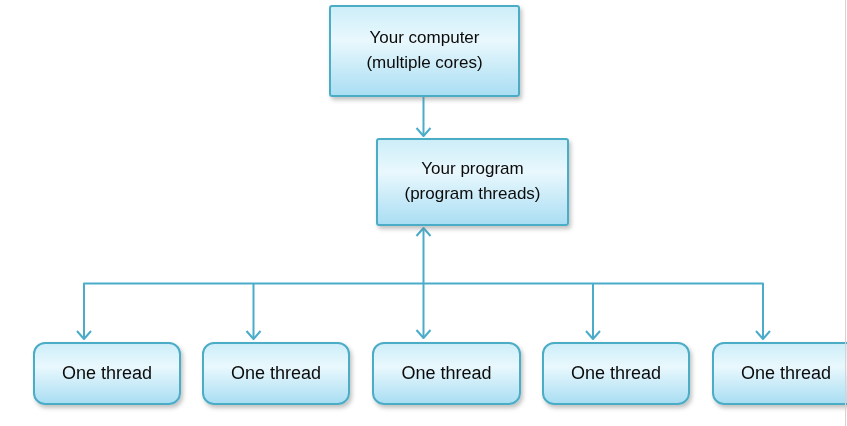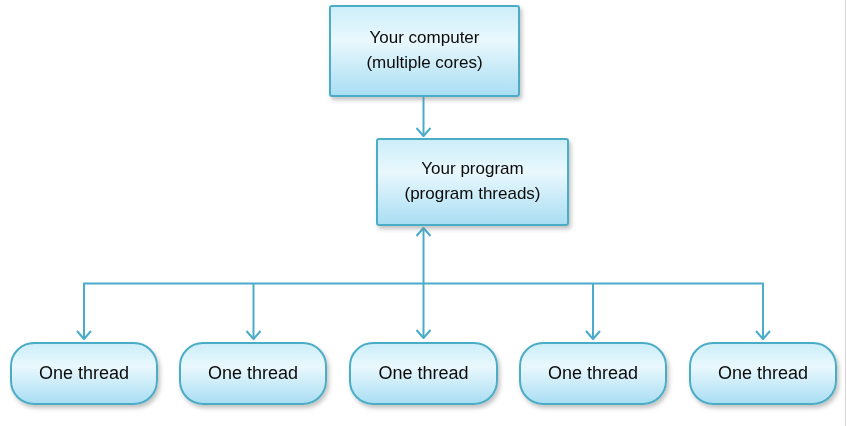"One thread" .box.thread { border-radius: 24px -> 12px; margin-left: none -> 23px }
